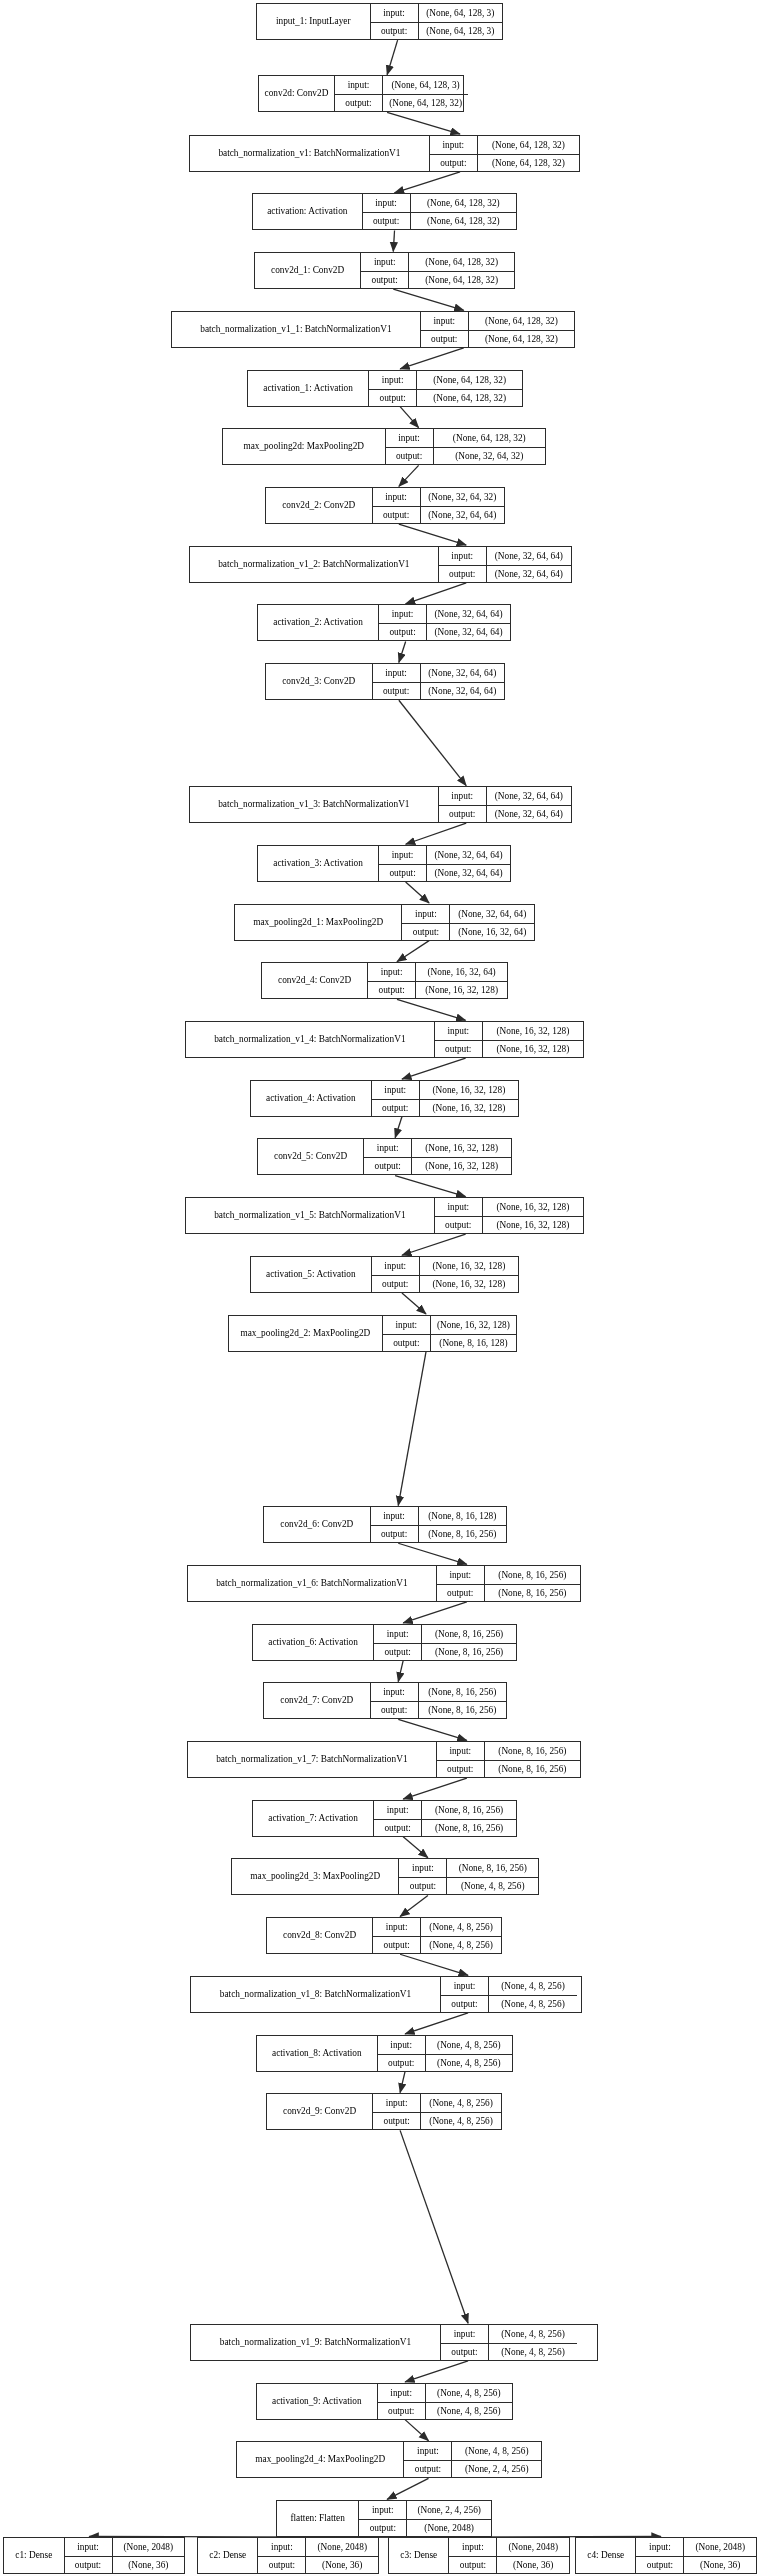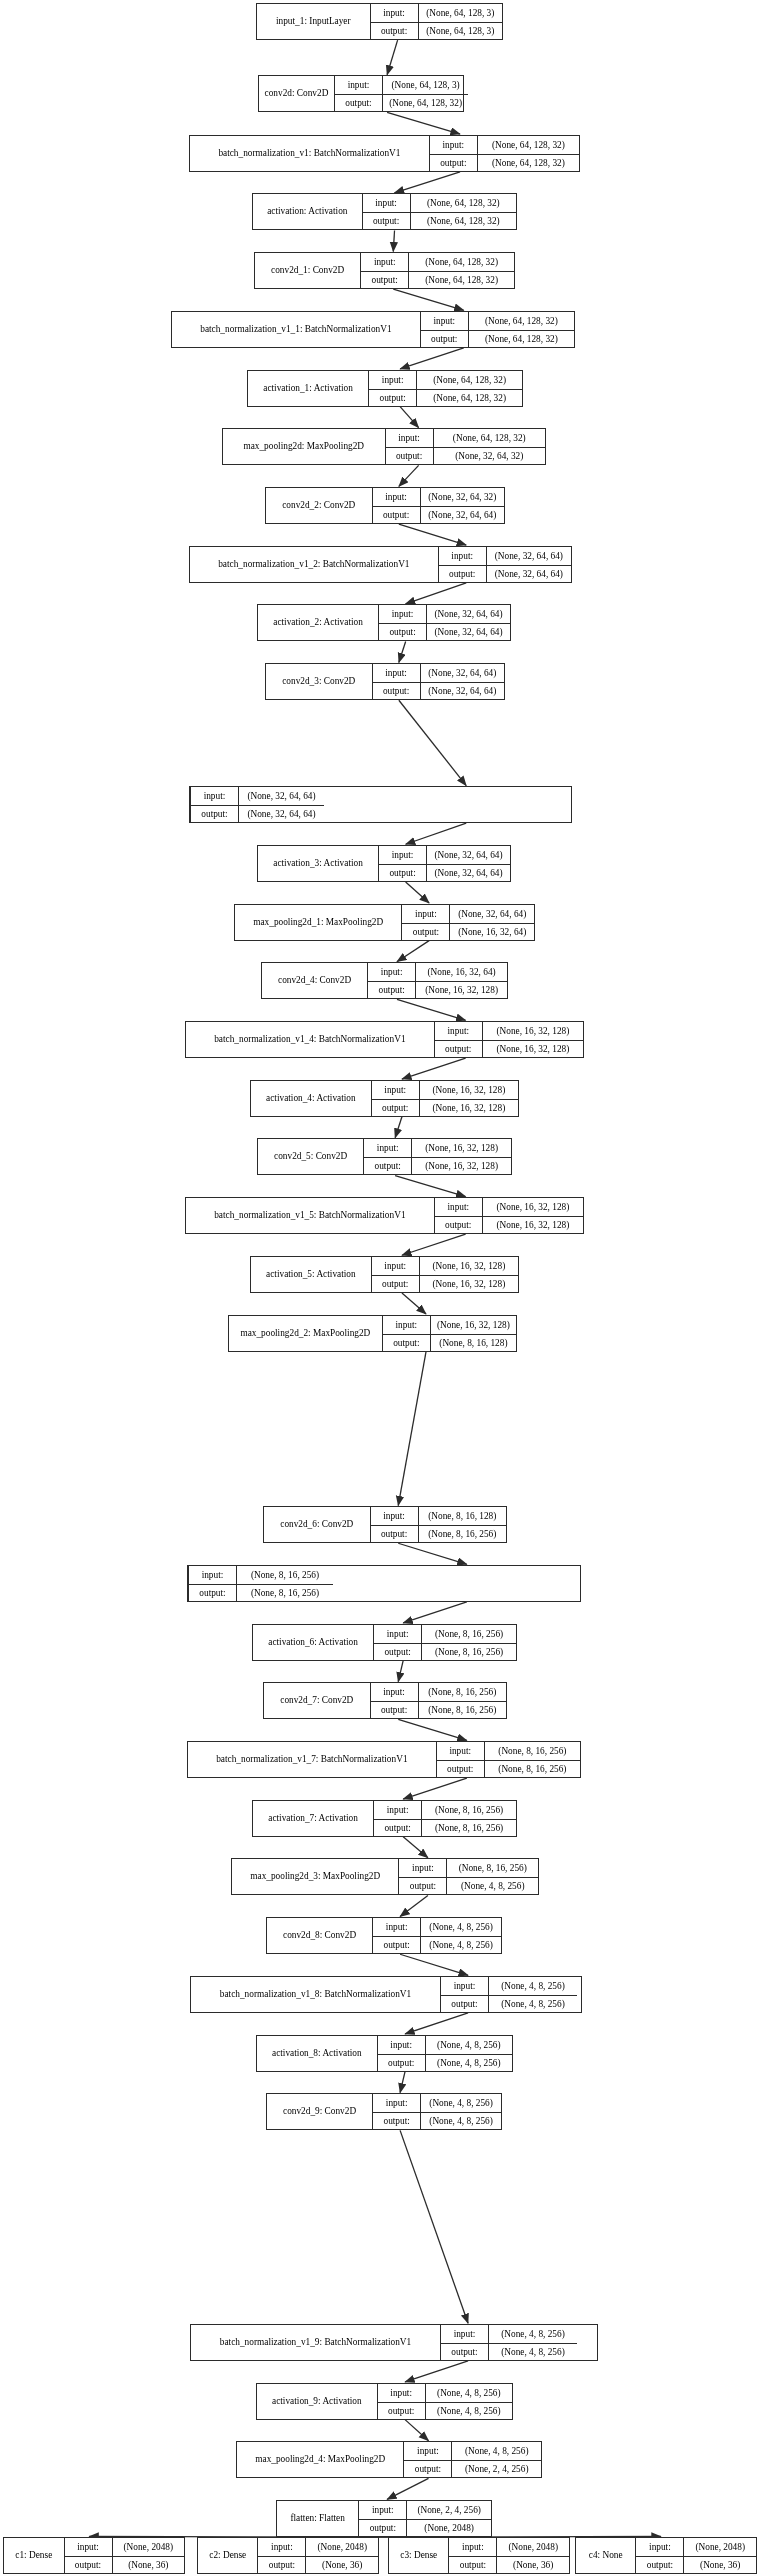"batch_normalization_v1_3:" div.label { html: none -> <div>batch_normalization_v1_3: BatchNormalizationV1</div> }
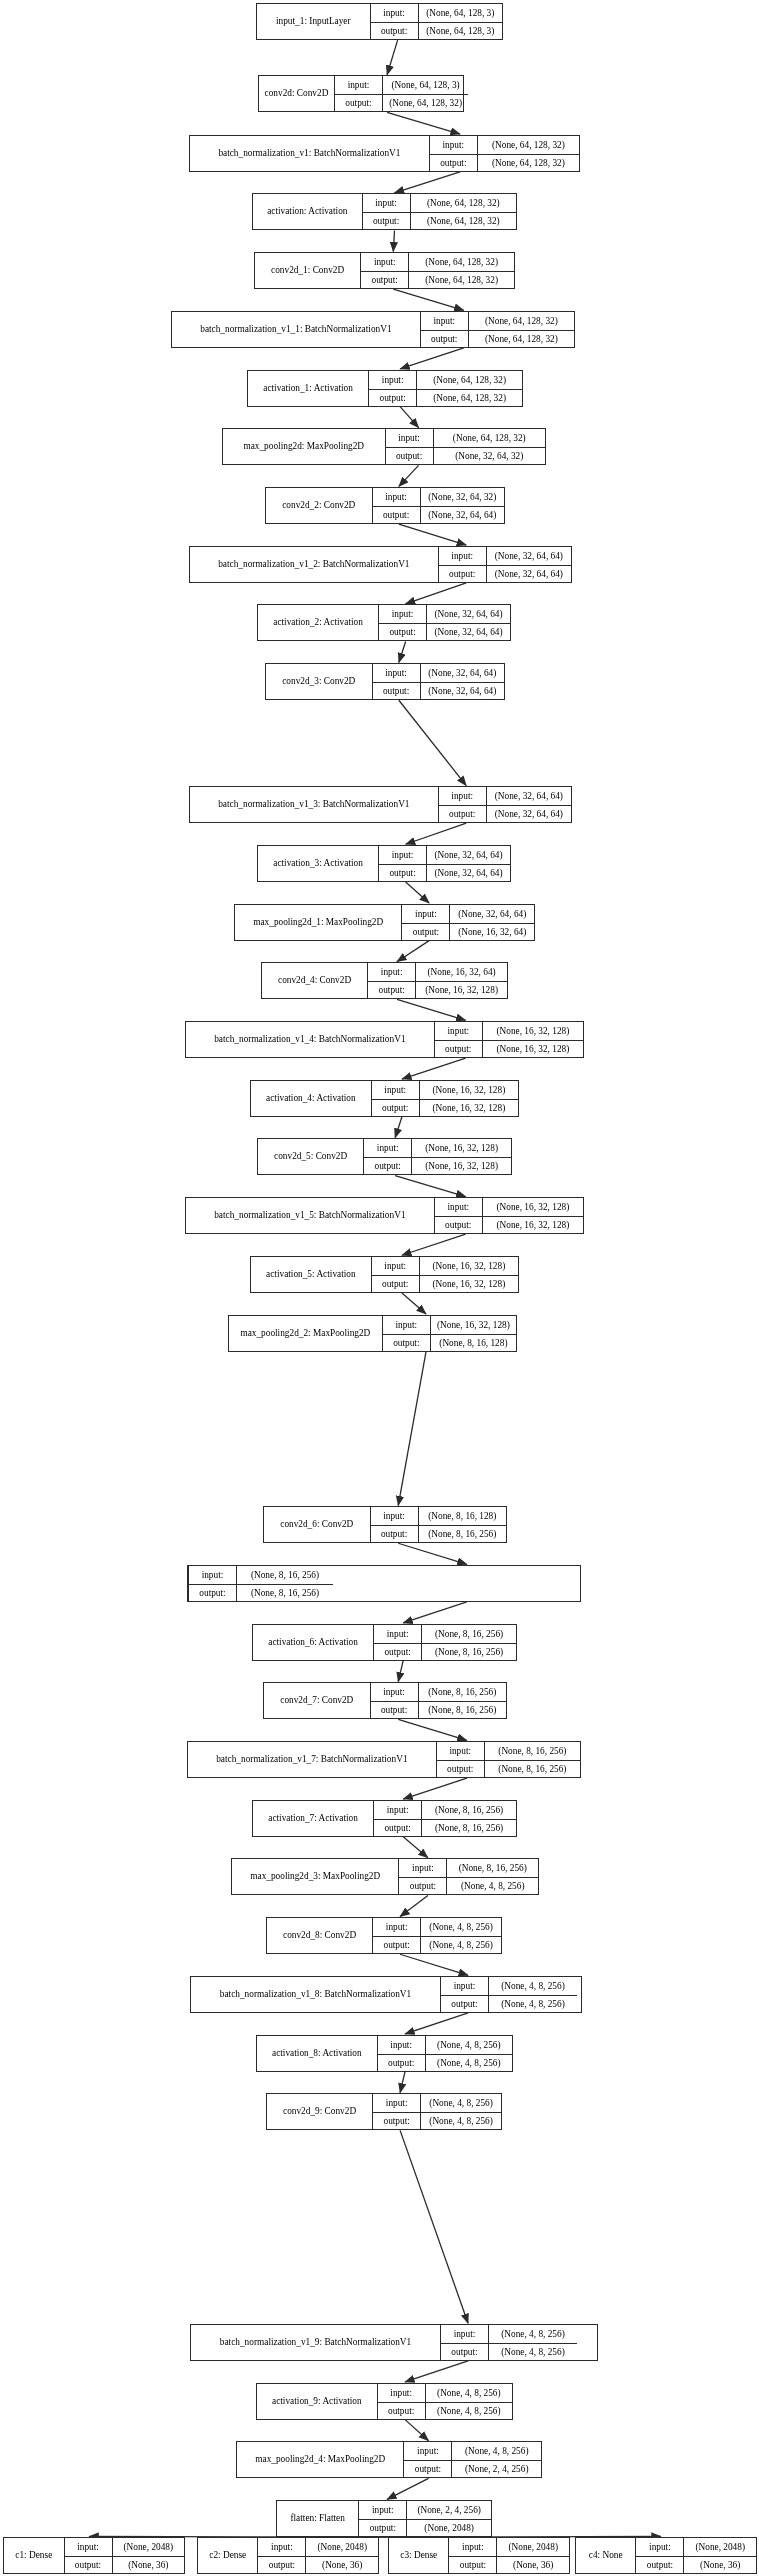"batch_normalization_v1_6:" div.label { html: none -> <div>batch_normalization_v1_6: BatchNormalizationV1</div> }
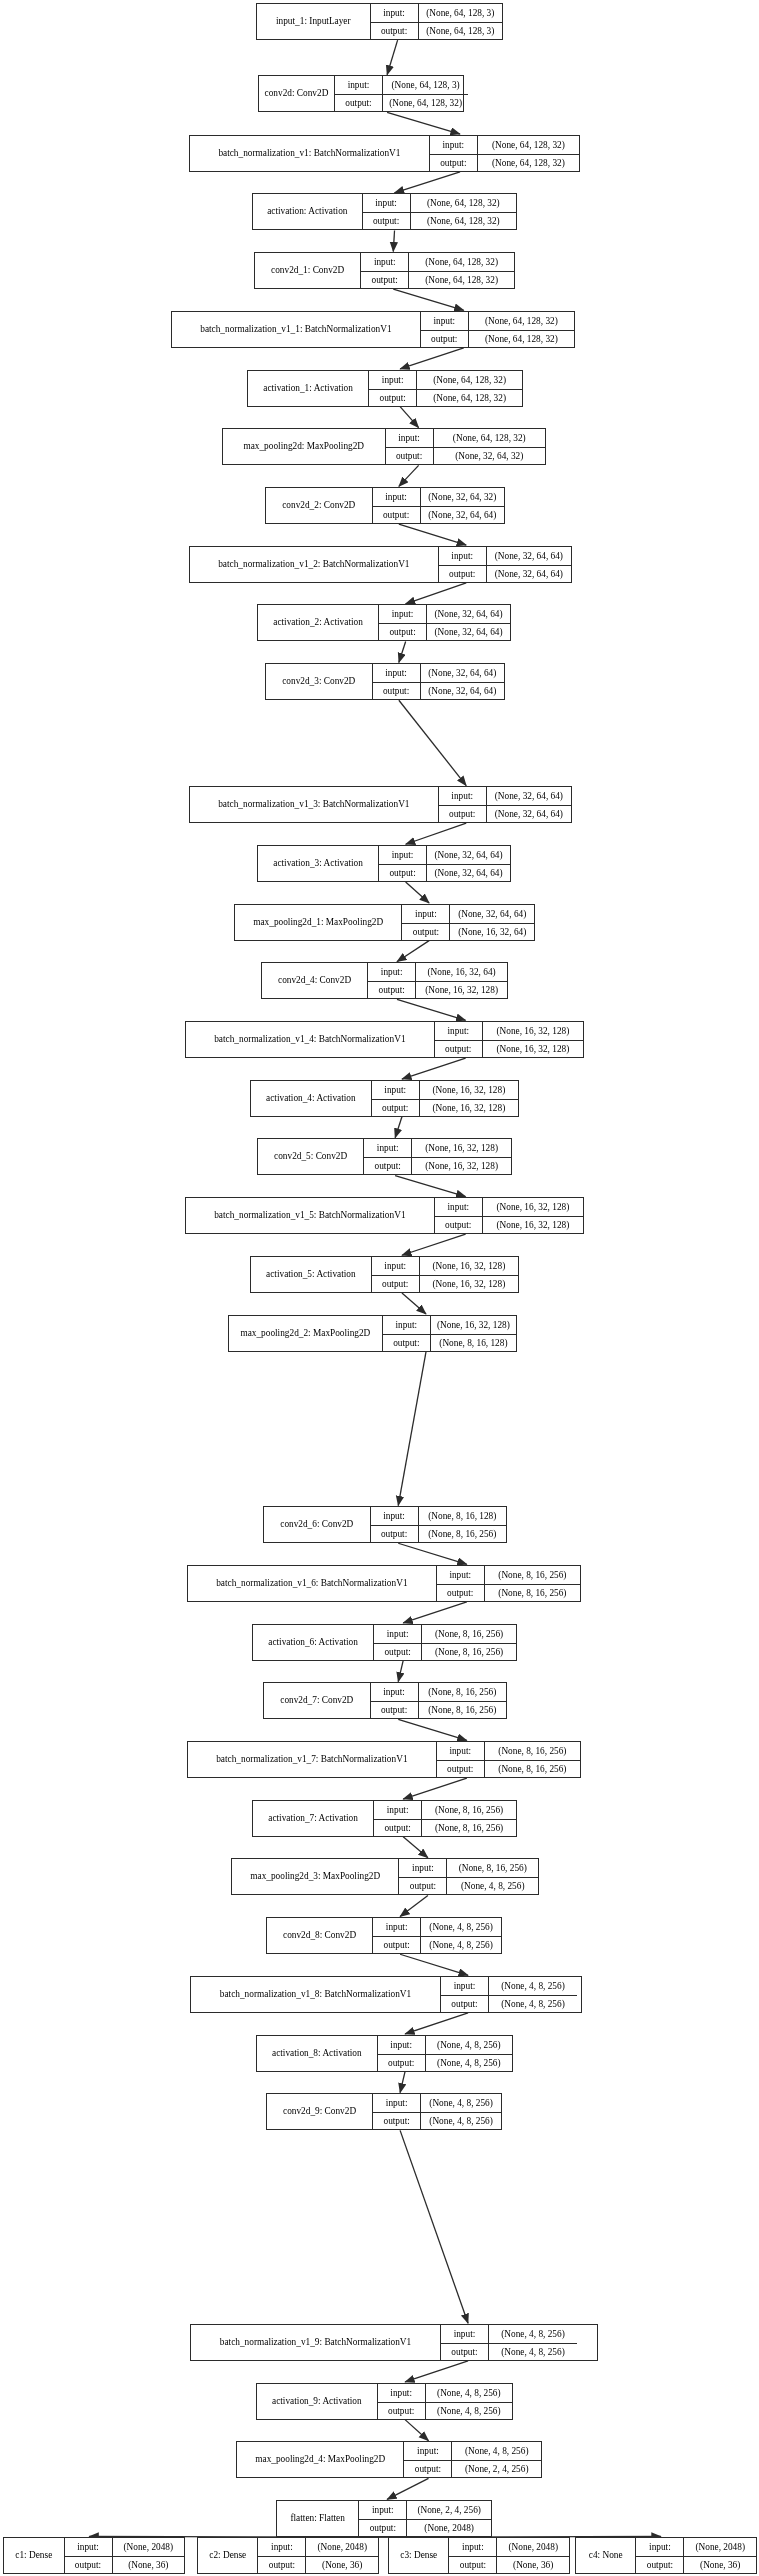"c4: None" div.label { text: None -> Dense }
